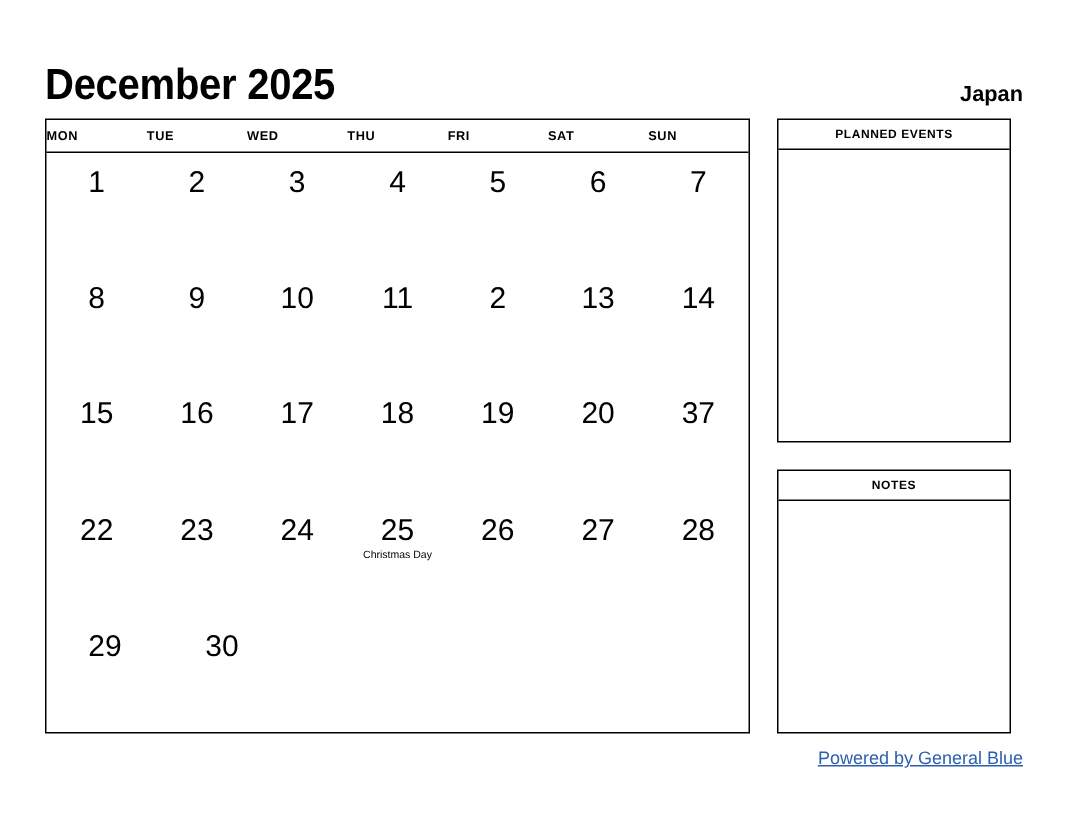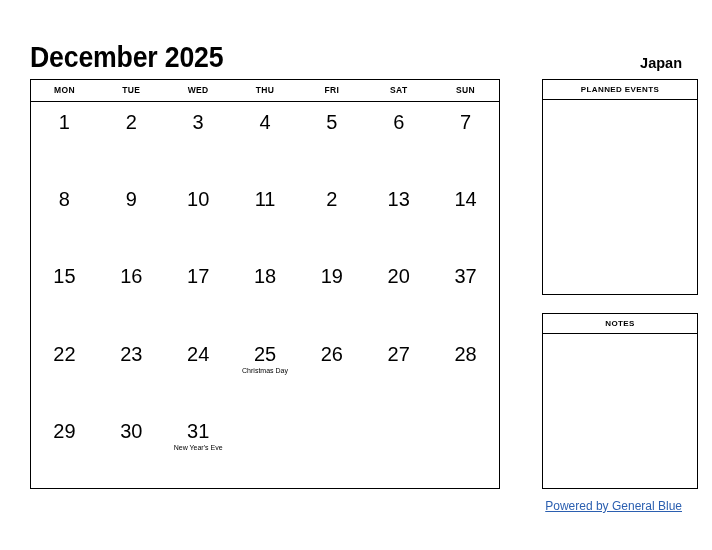"MON" .weekday { text-align: center -> none }
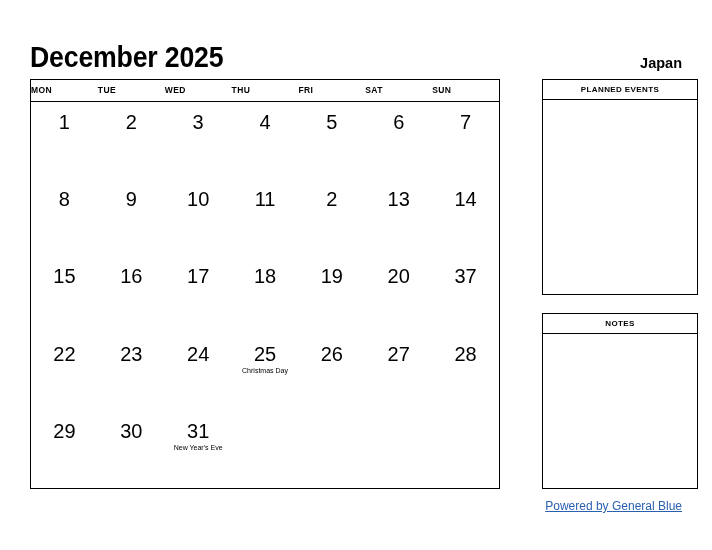"PLANNED EVENTS" .panel { margin-left: 24px -> none }
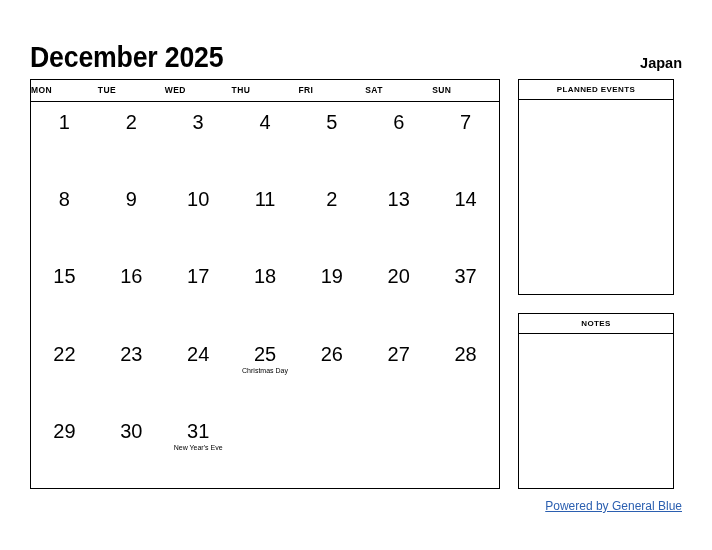"31" div.day { html: <div> <span>31</span> <span>New Year's Eve</span> </div> -> none }
